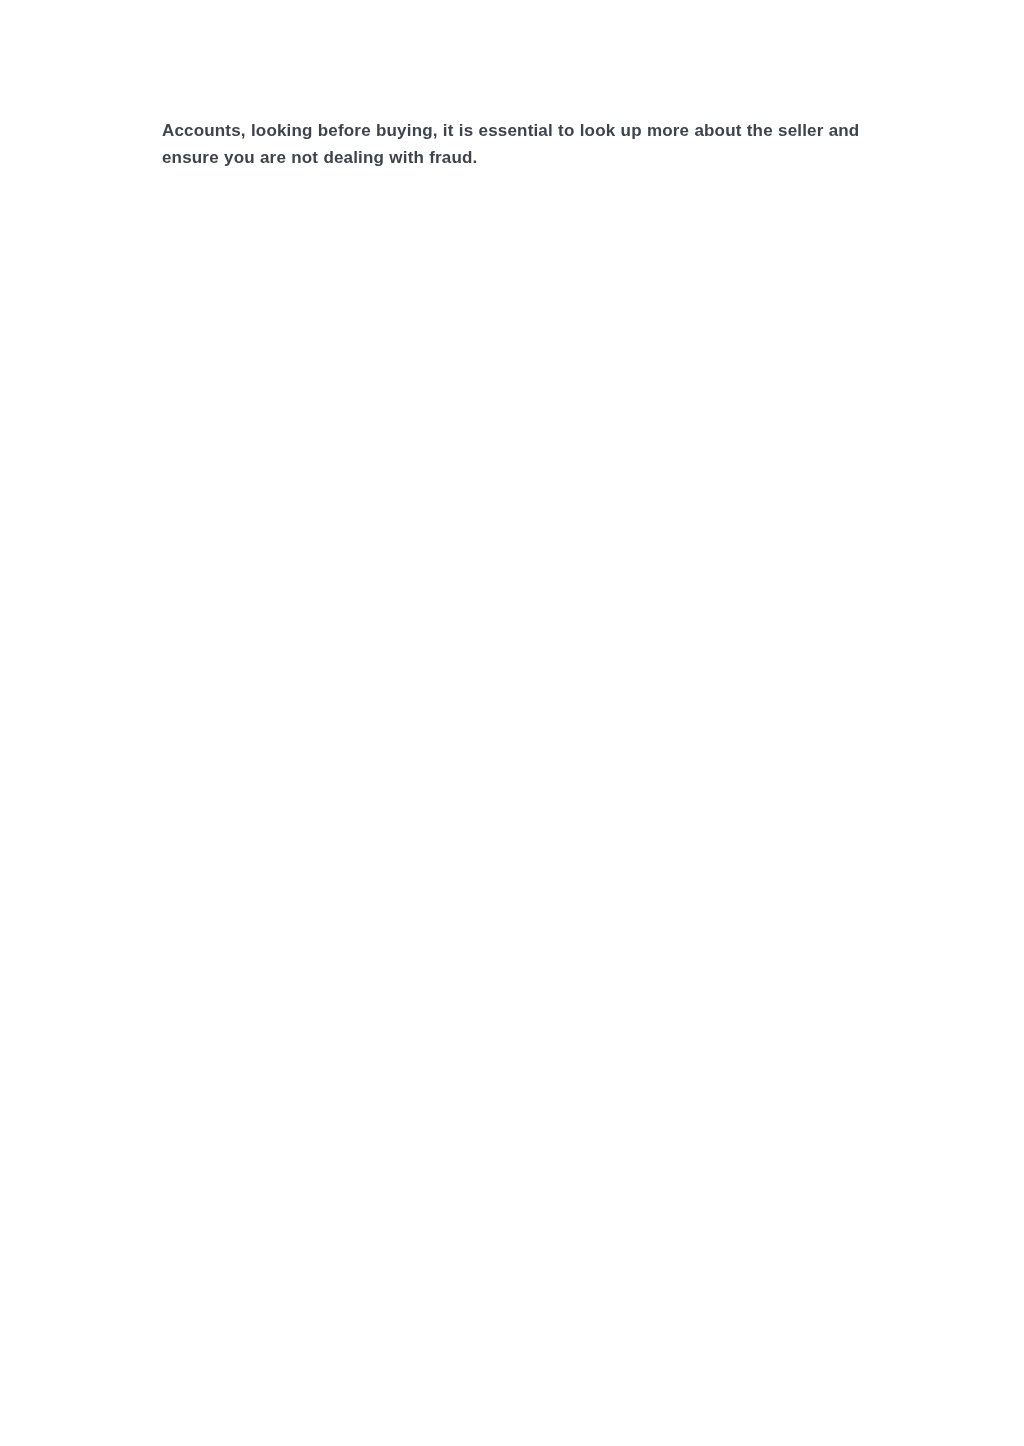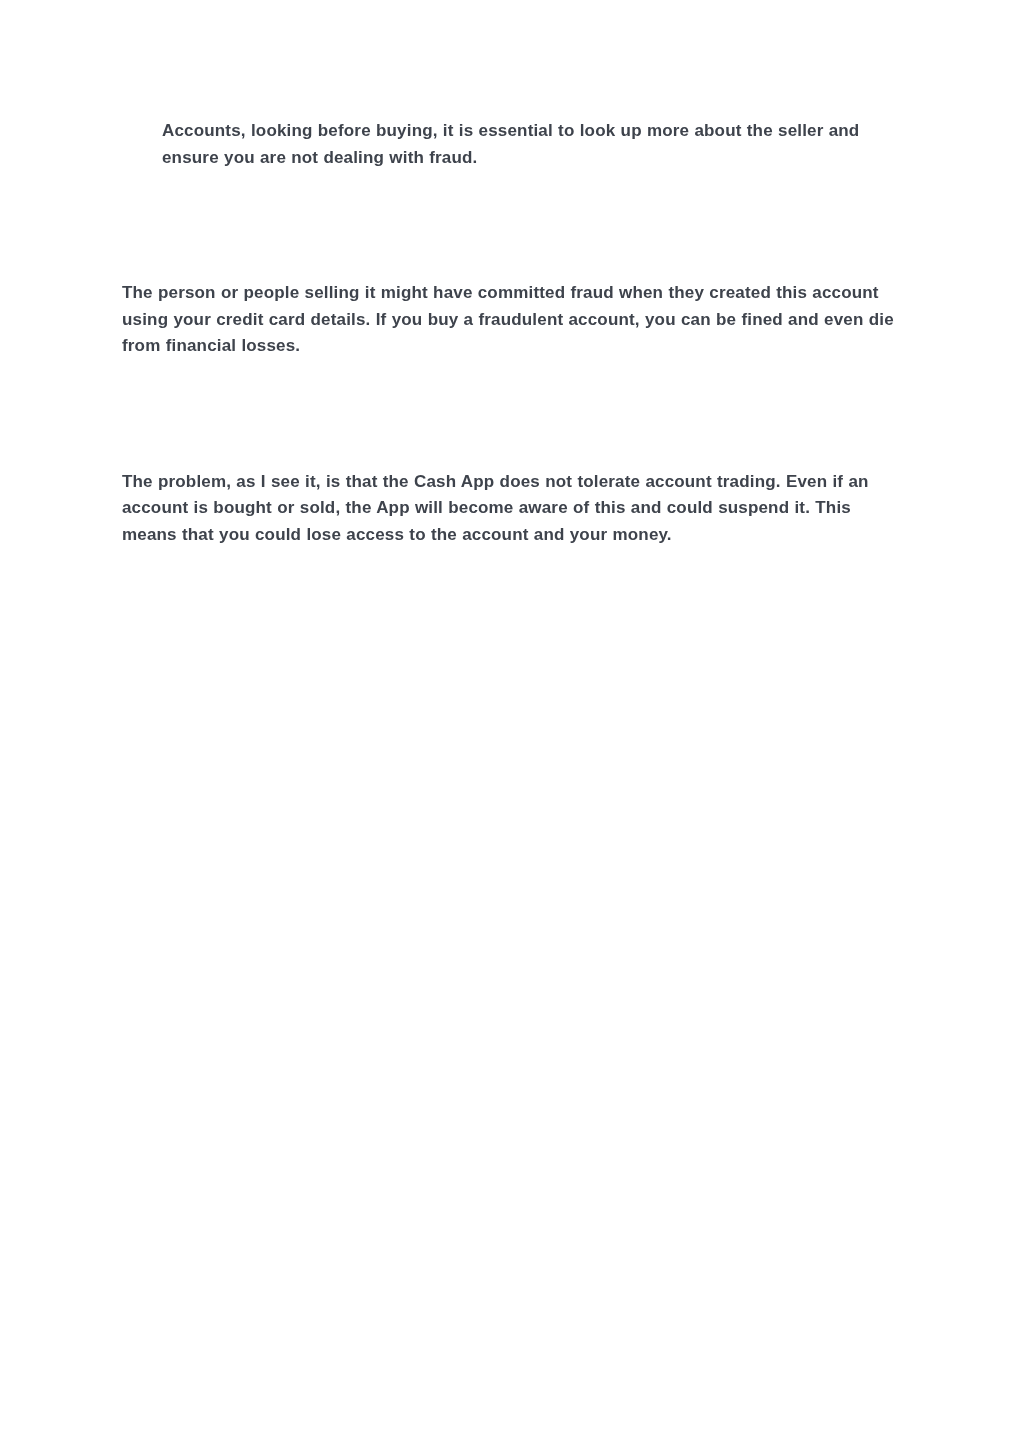"The person or people selling" p.para { html: <p>The person or people selling it might have committed fraud when they created this account using your credit card details. If you buy a fraudulent account, you can be fined and even die from financial losses.</p> -> none }
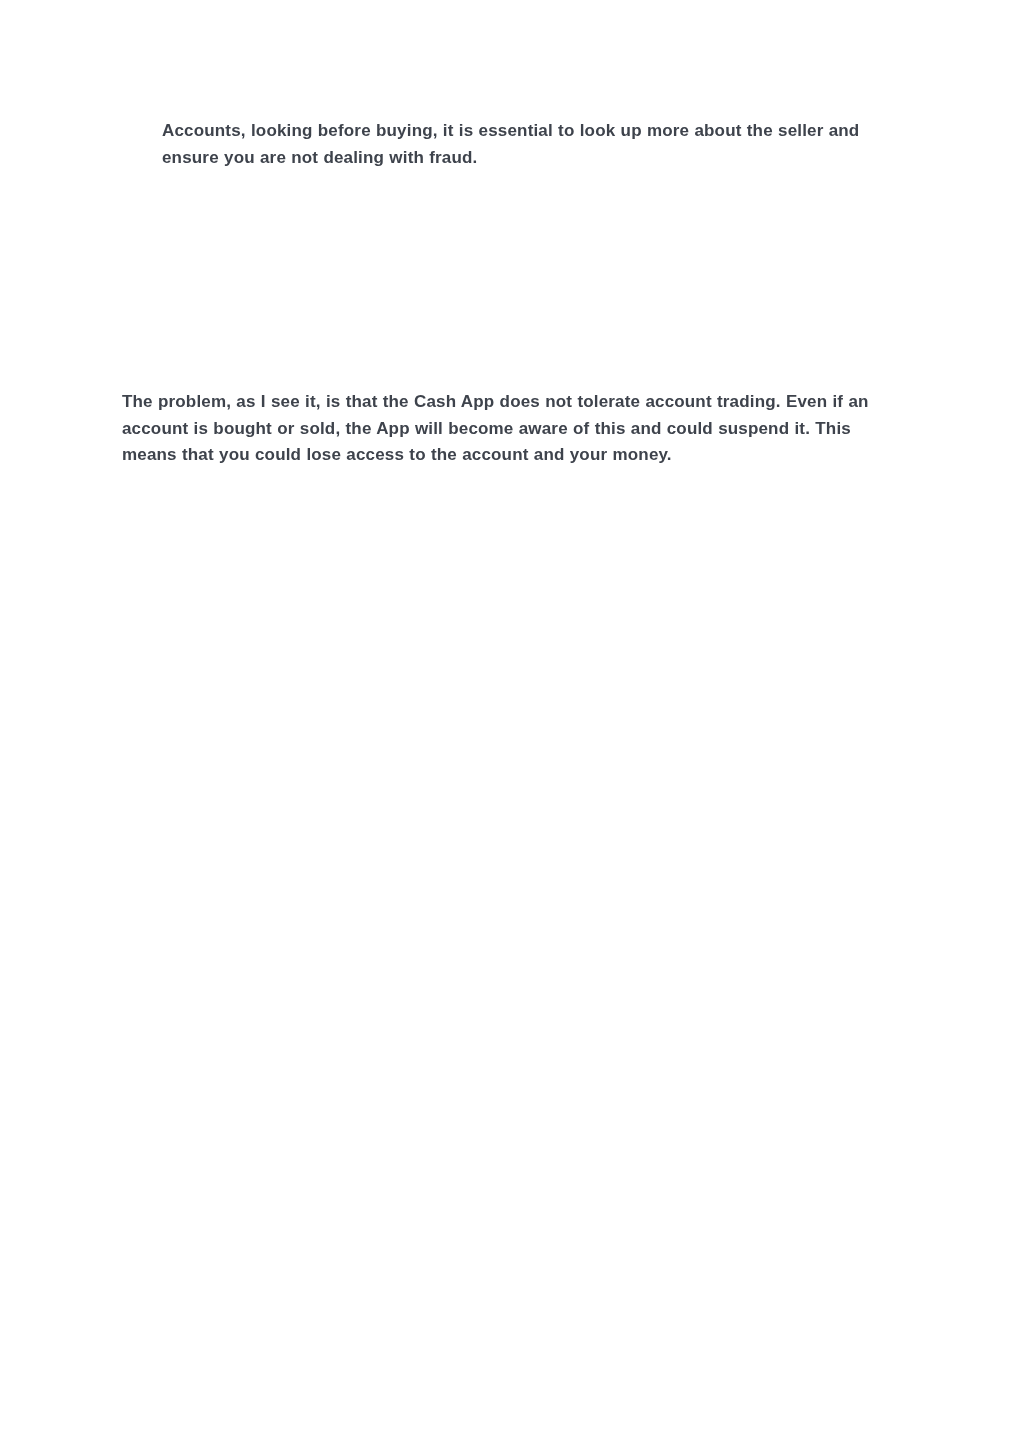"The problem, as I see" p.para { html: <p>The problem, as I see it, is that the Cash App does not tolerate account trading. Even if an account is bought or sold, the App will become aware of this and could suspend it. This means that you could lose access to the account and your money.</p> -> none }
